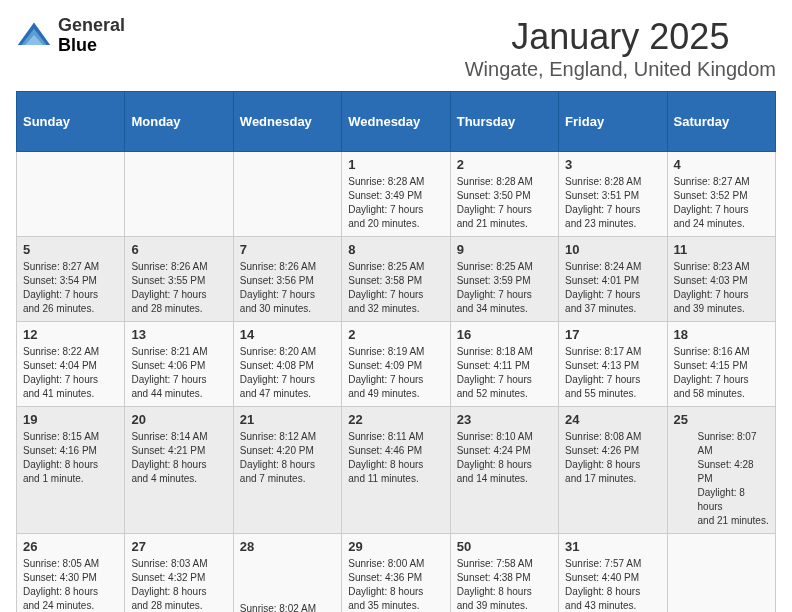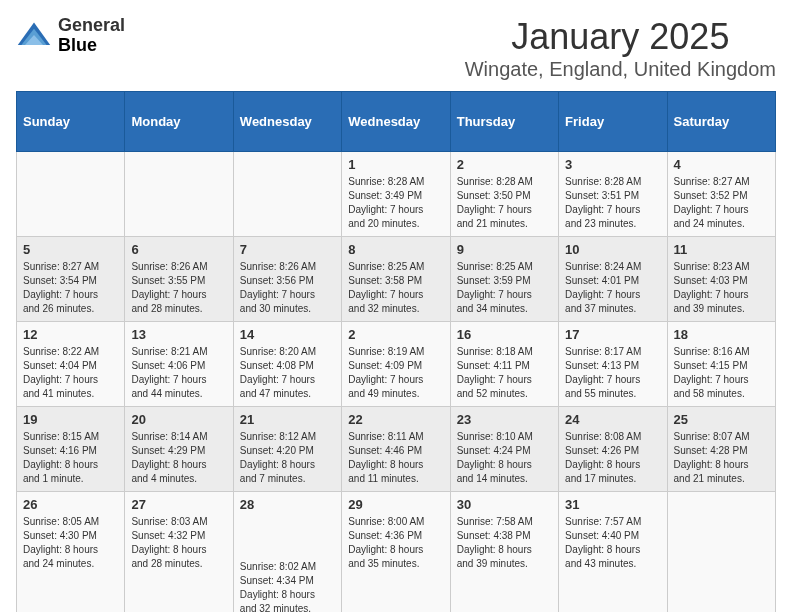"Sunrise: 8:14 AM" div.day-info { text: 4:29 -> 4:21 }
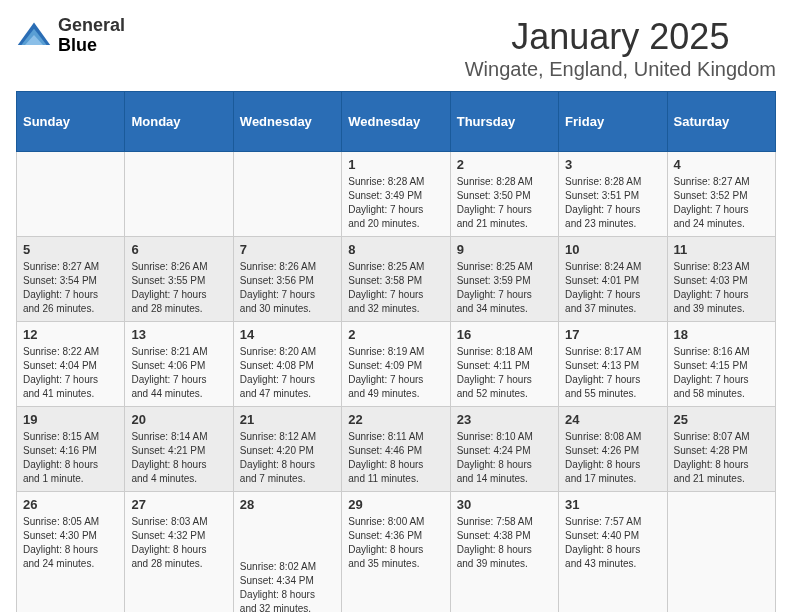"Sunrise: 8:07 AM" div.day-info { margin-left: none -> 24px }
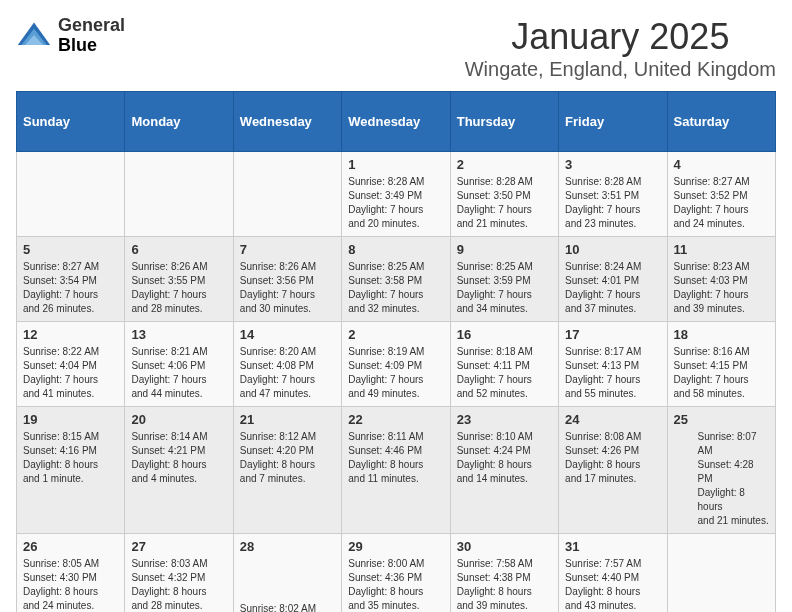"30" div.day-number { text: 30 -> 50 }
